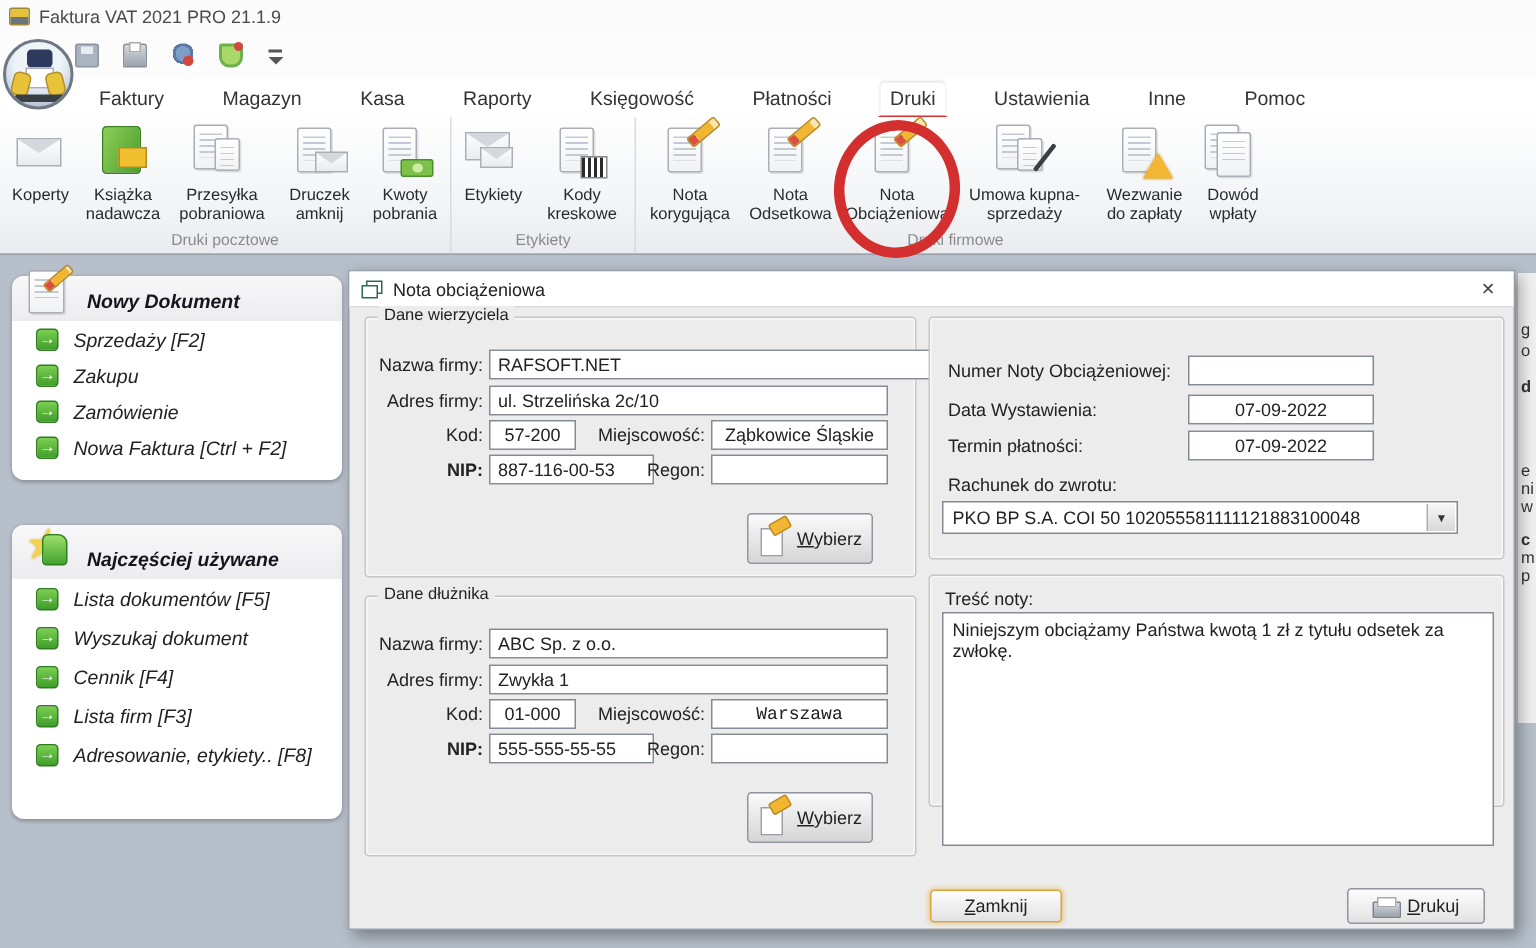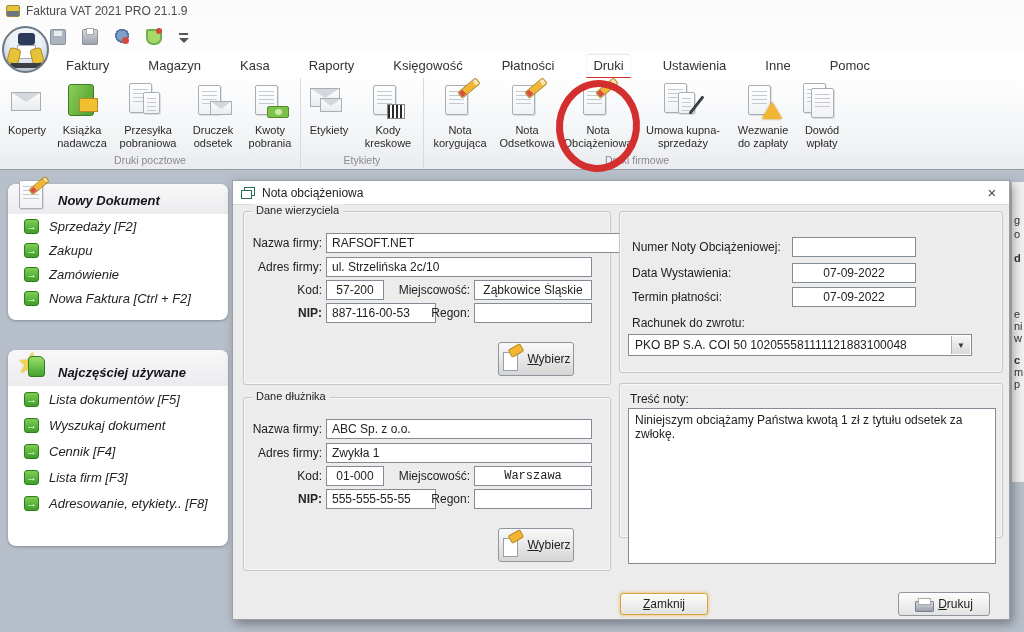"Druczek odsetek" div.rlabel { text: odsetek -> amknij }
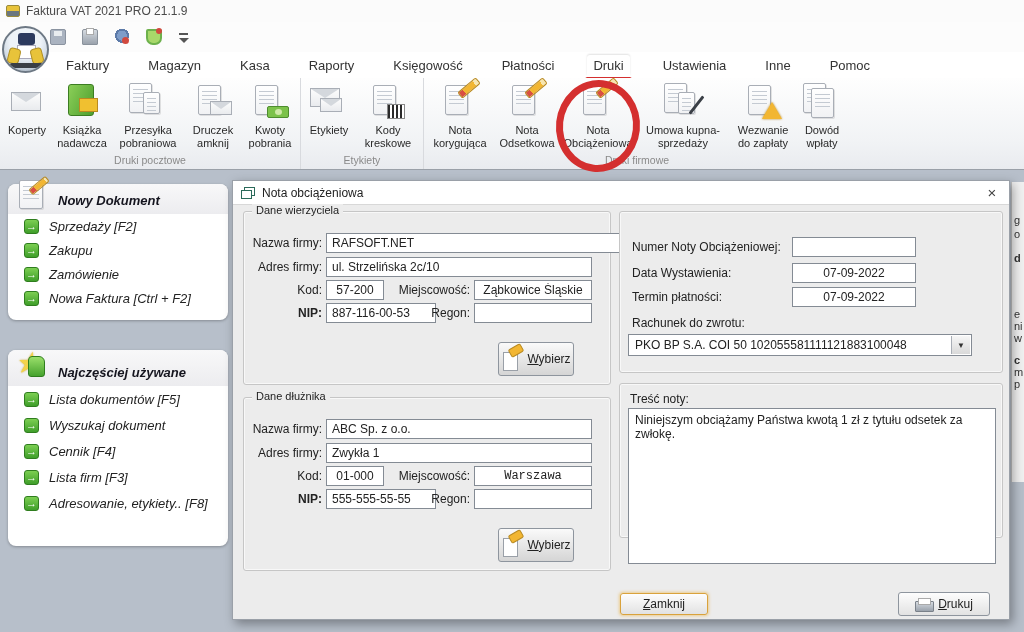"Wybierz" .btn-wybierz { width: 76px -> 84px }
